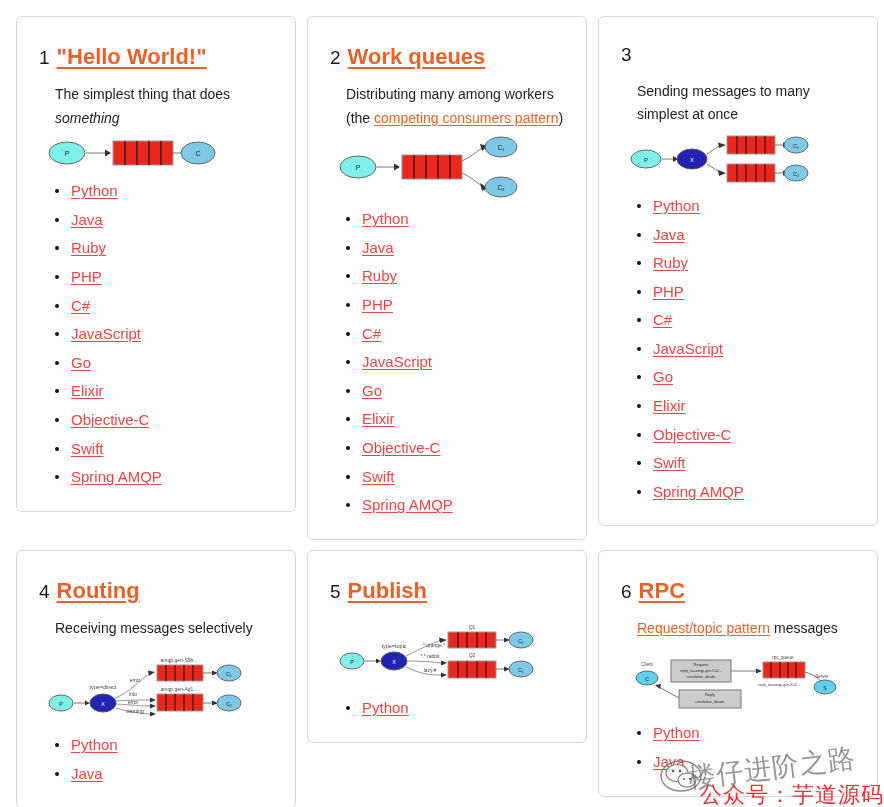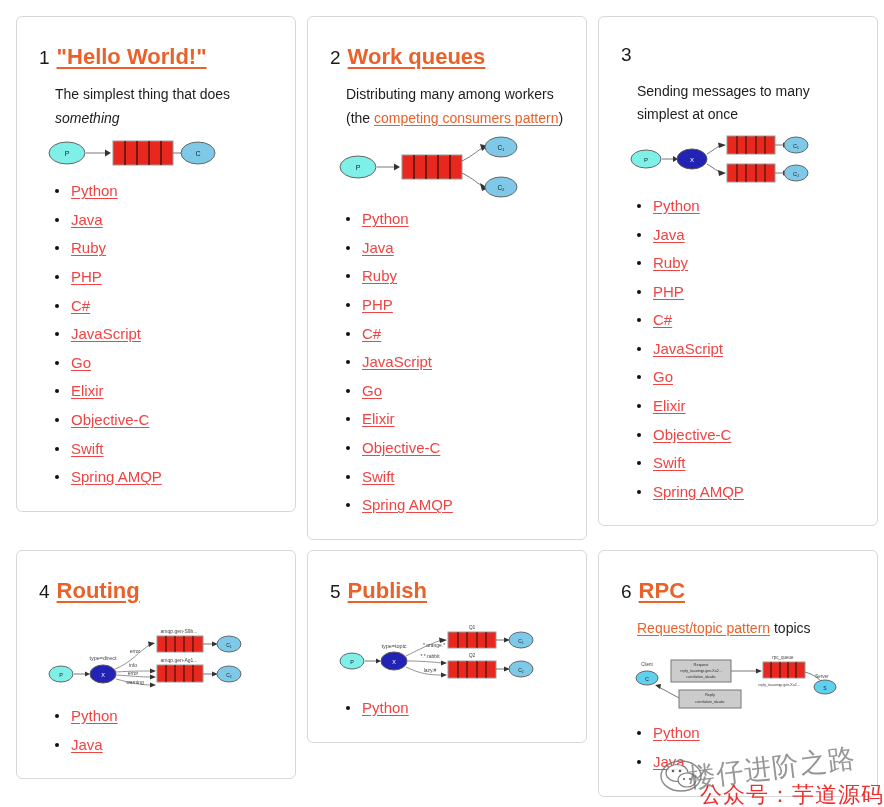"Receiving messages selectively" p.card-desc { html: none -> <p>Receiving messages selectively</p> }
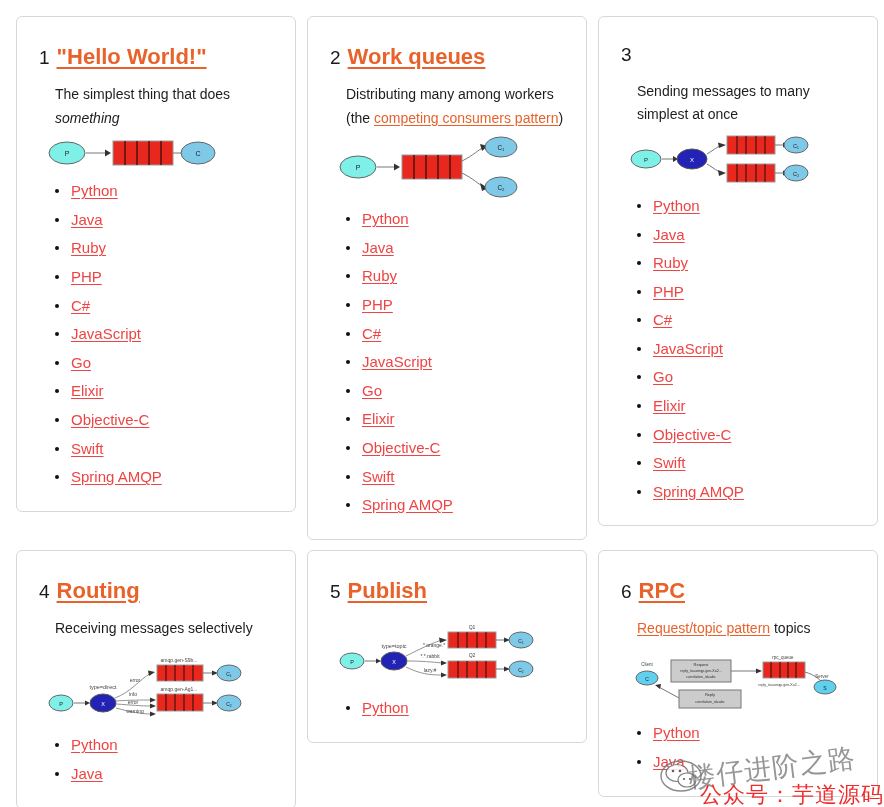"topics" span { text: topics -> messages }
